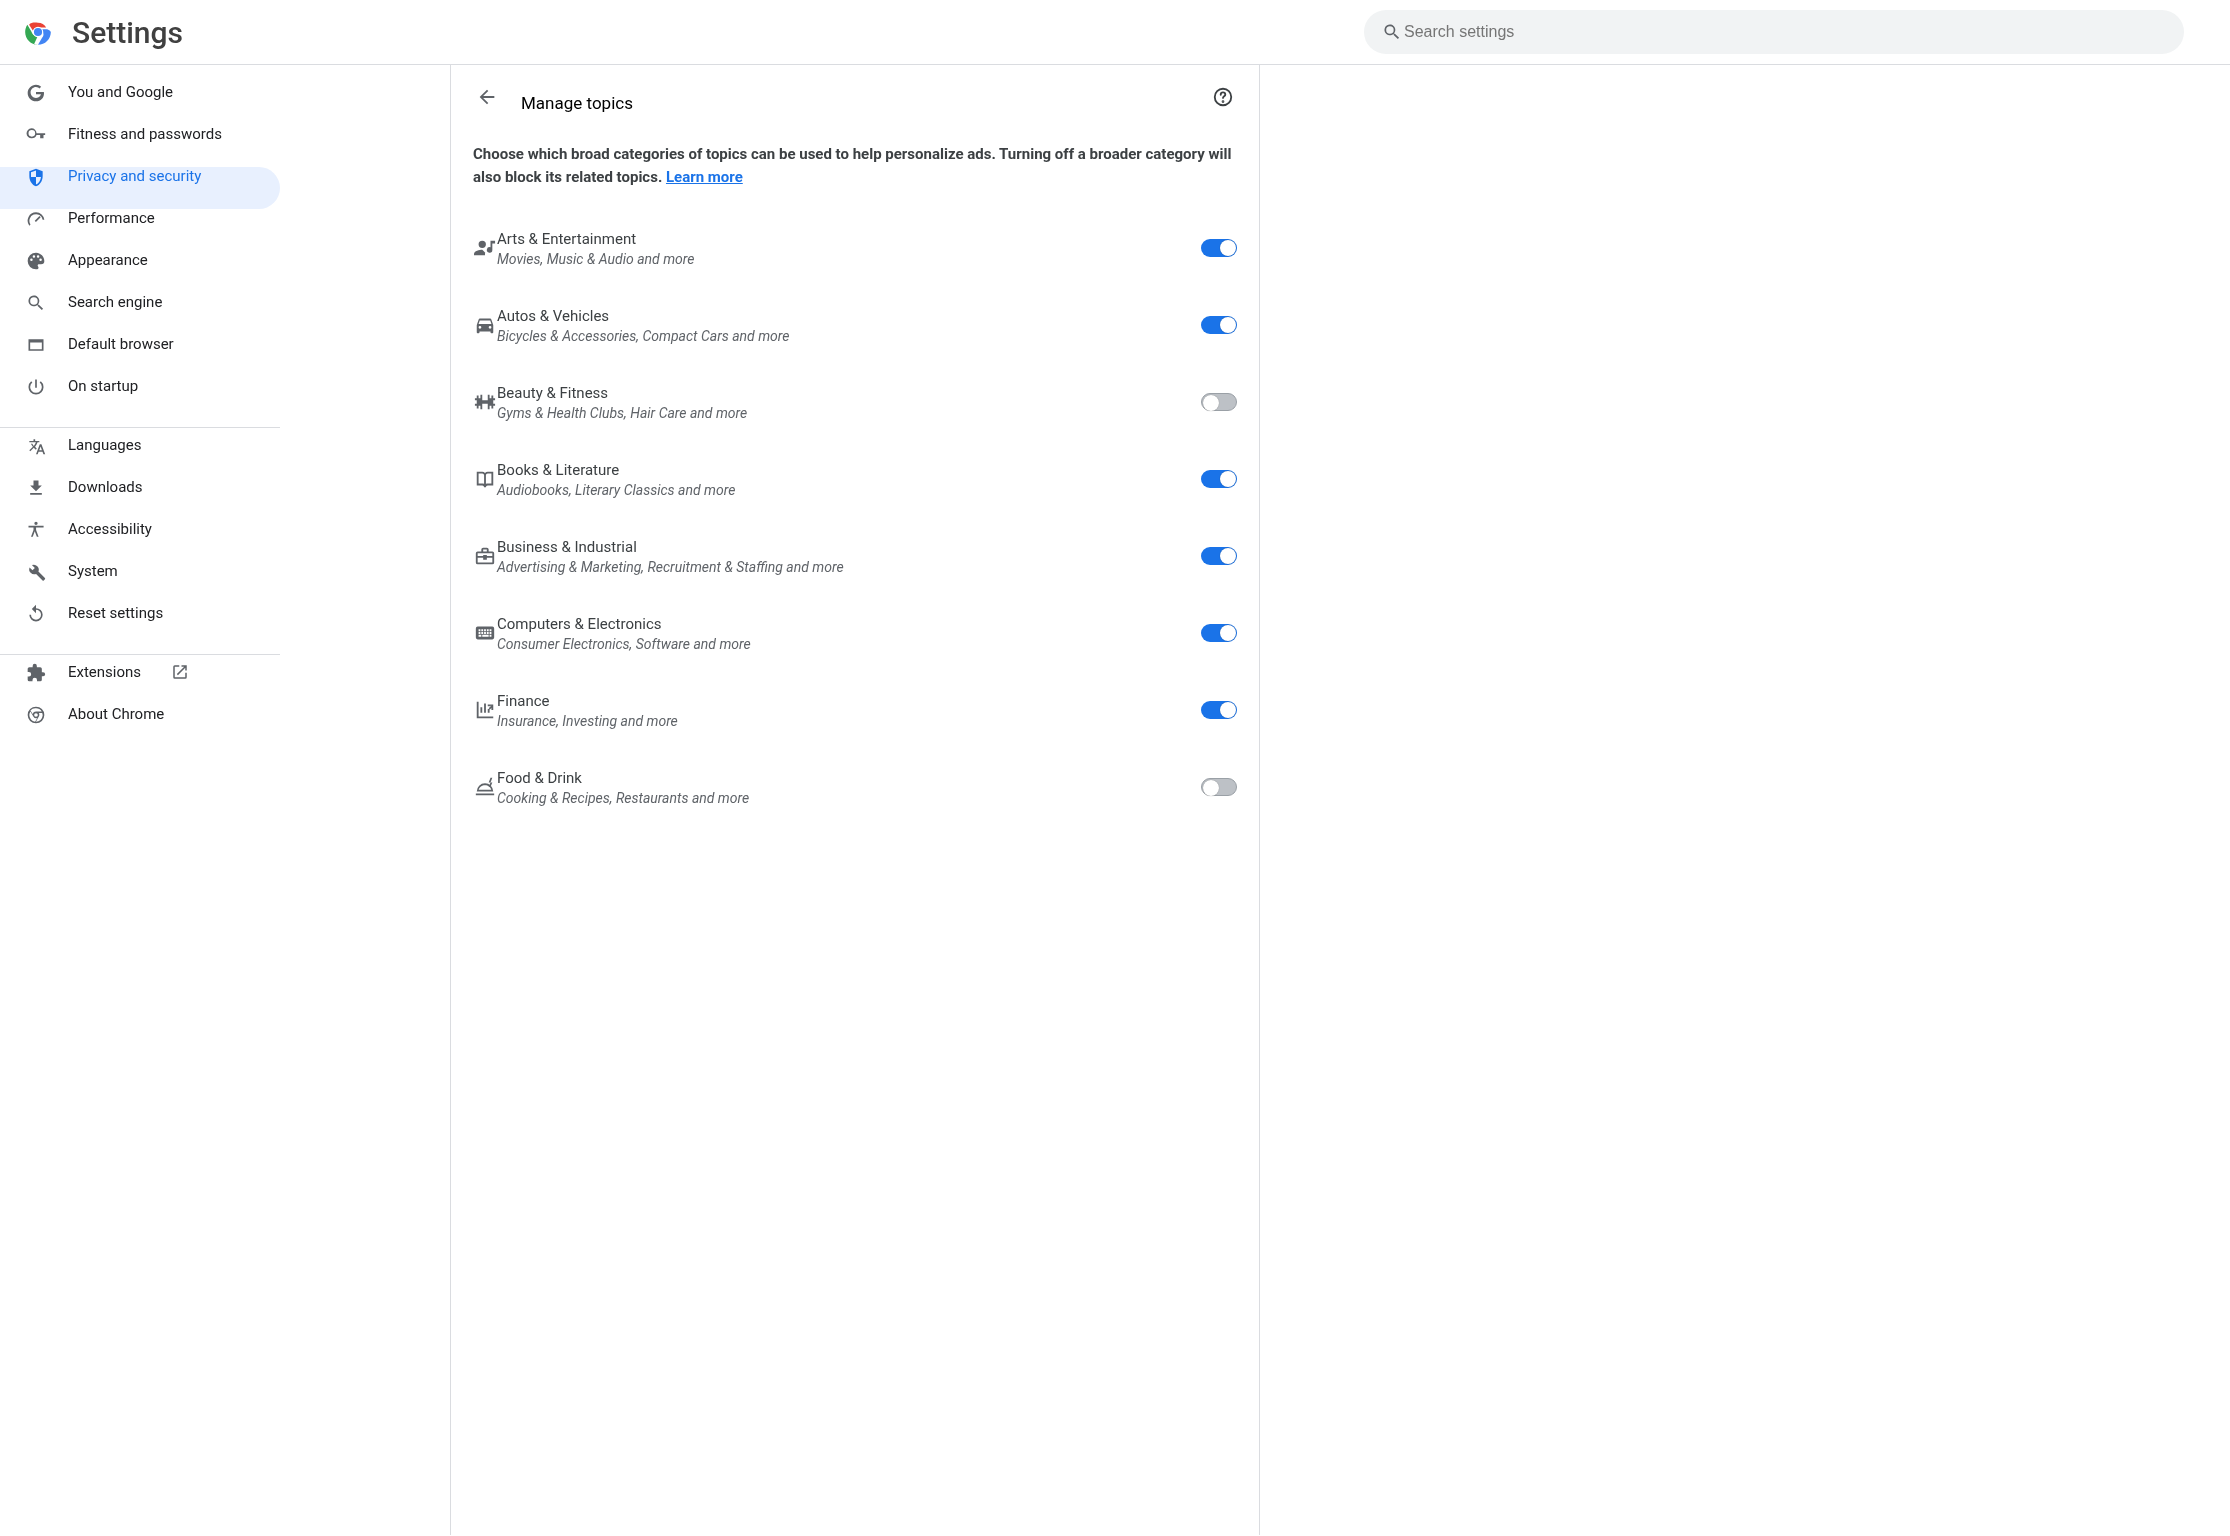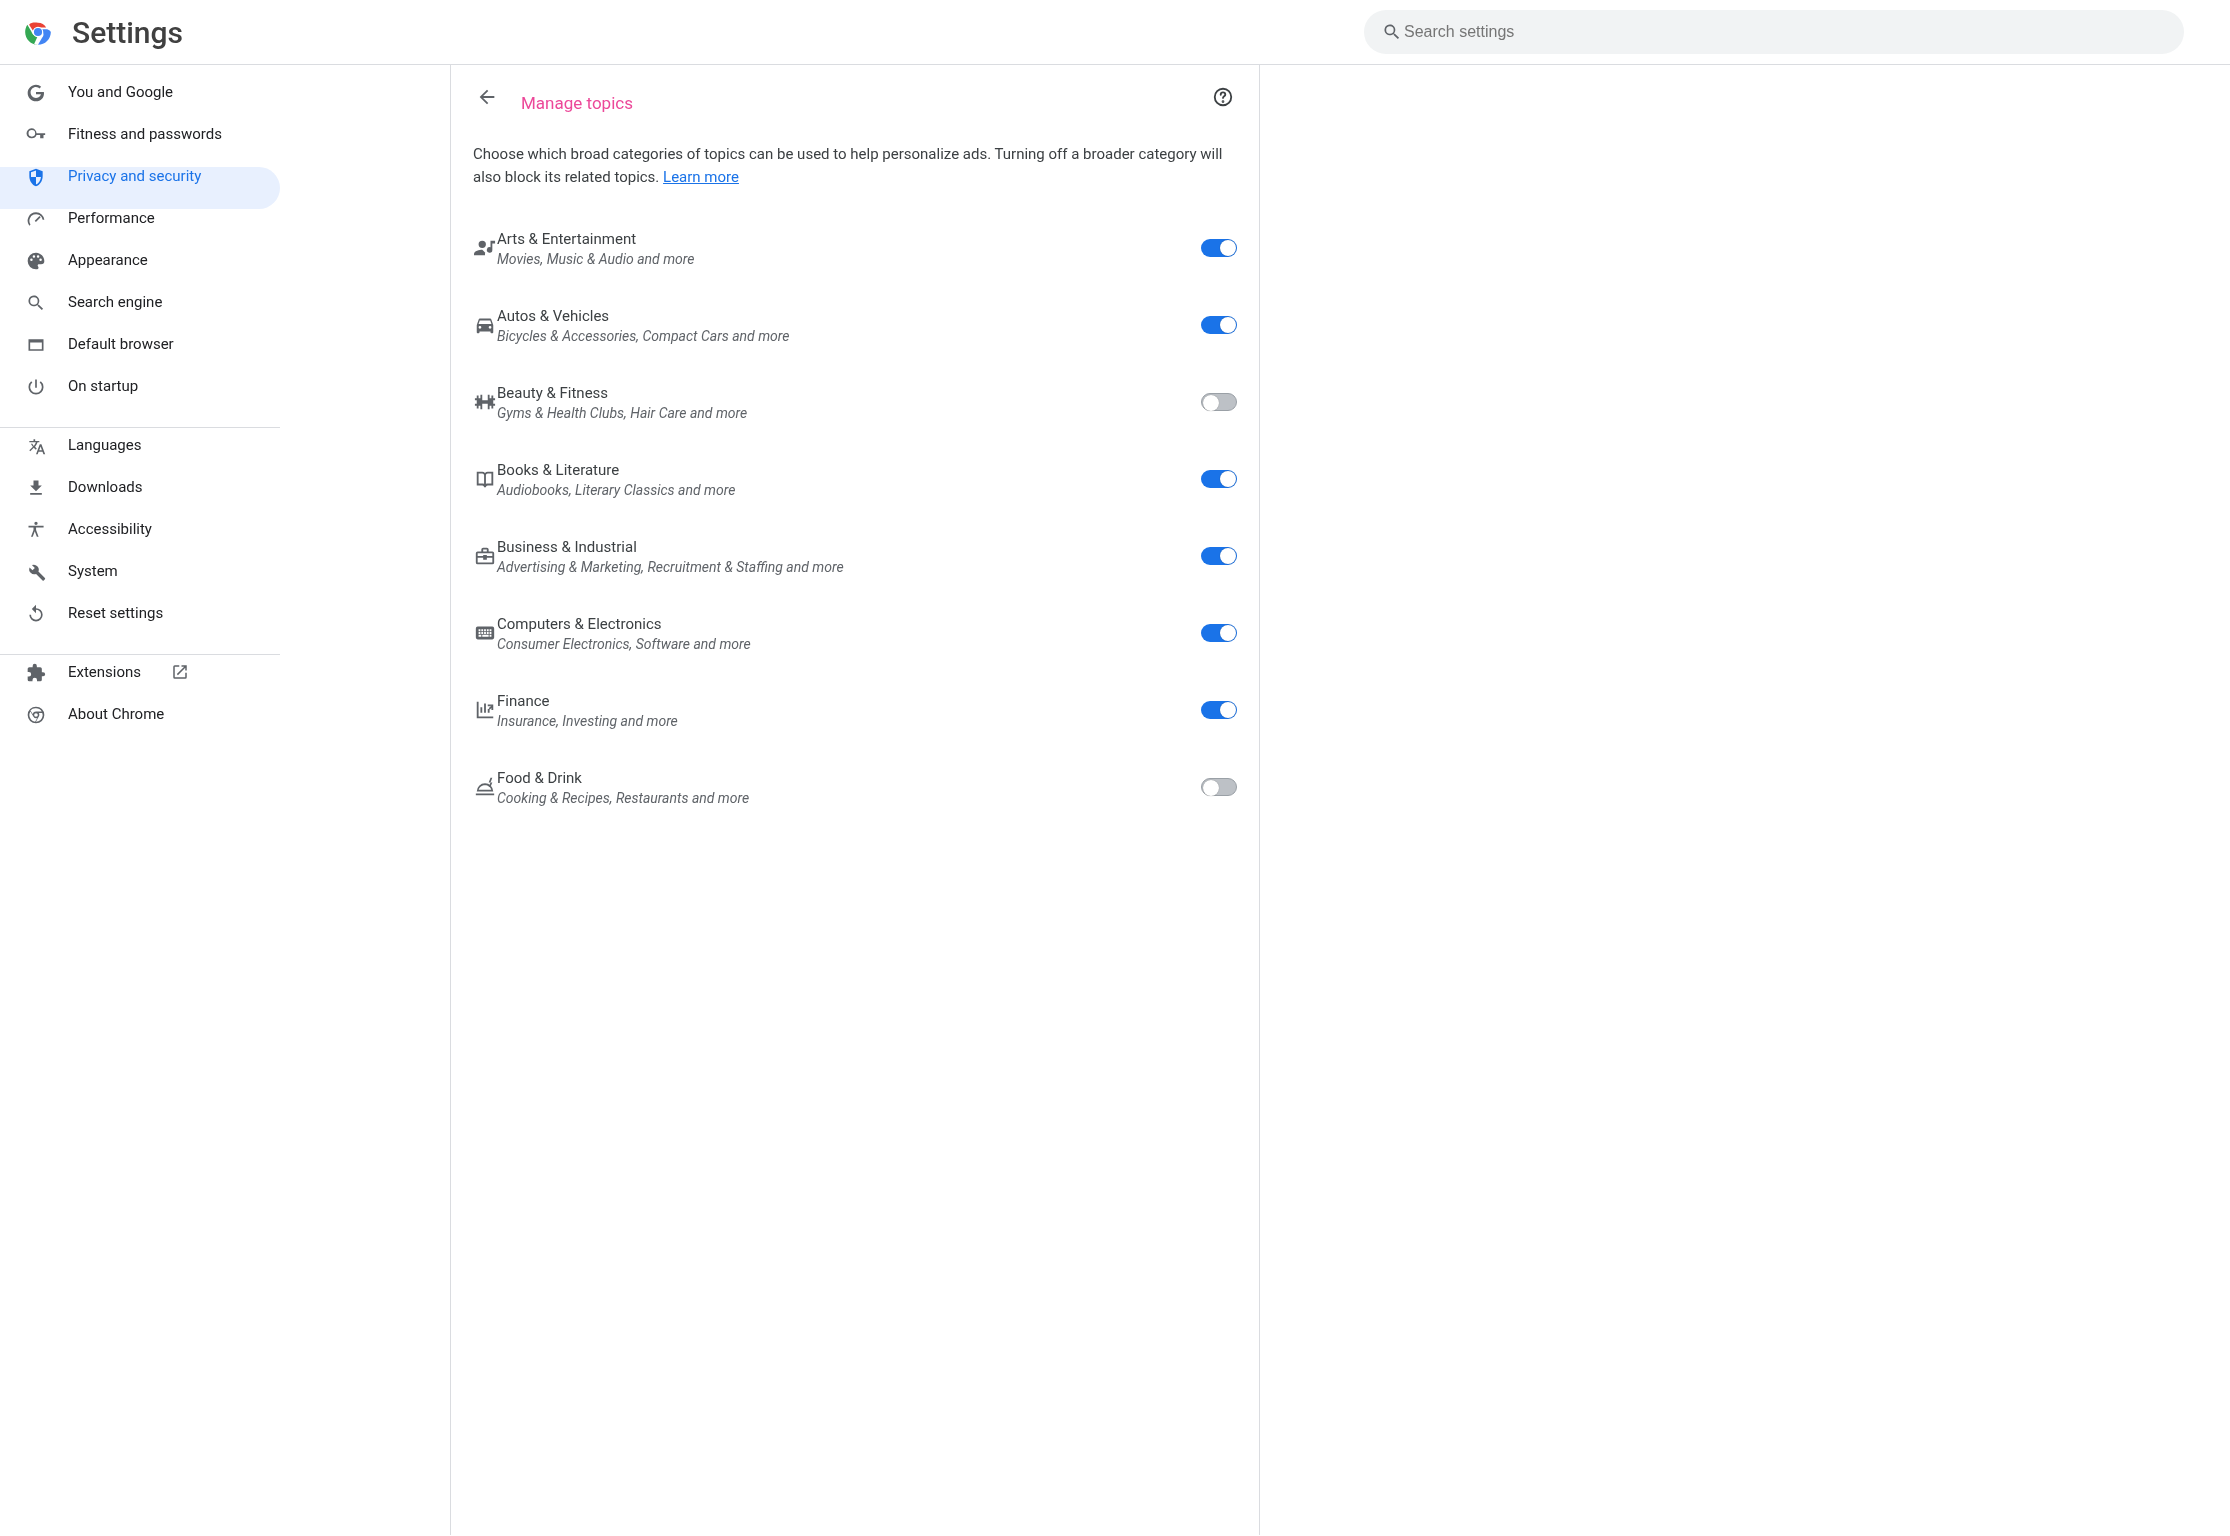"Manage topics" .page-title { color: #ec4899 -> #000000 }
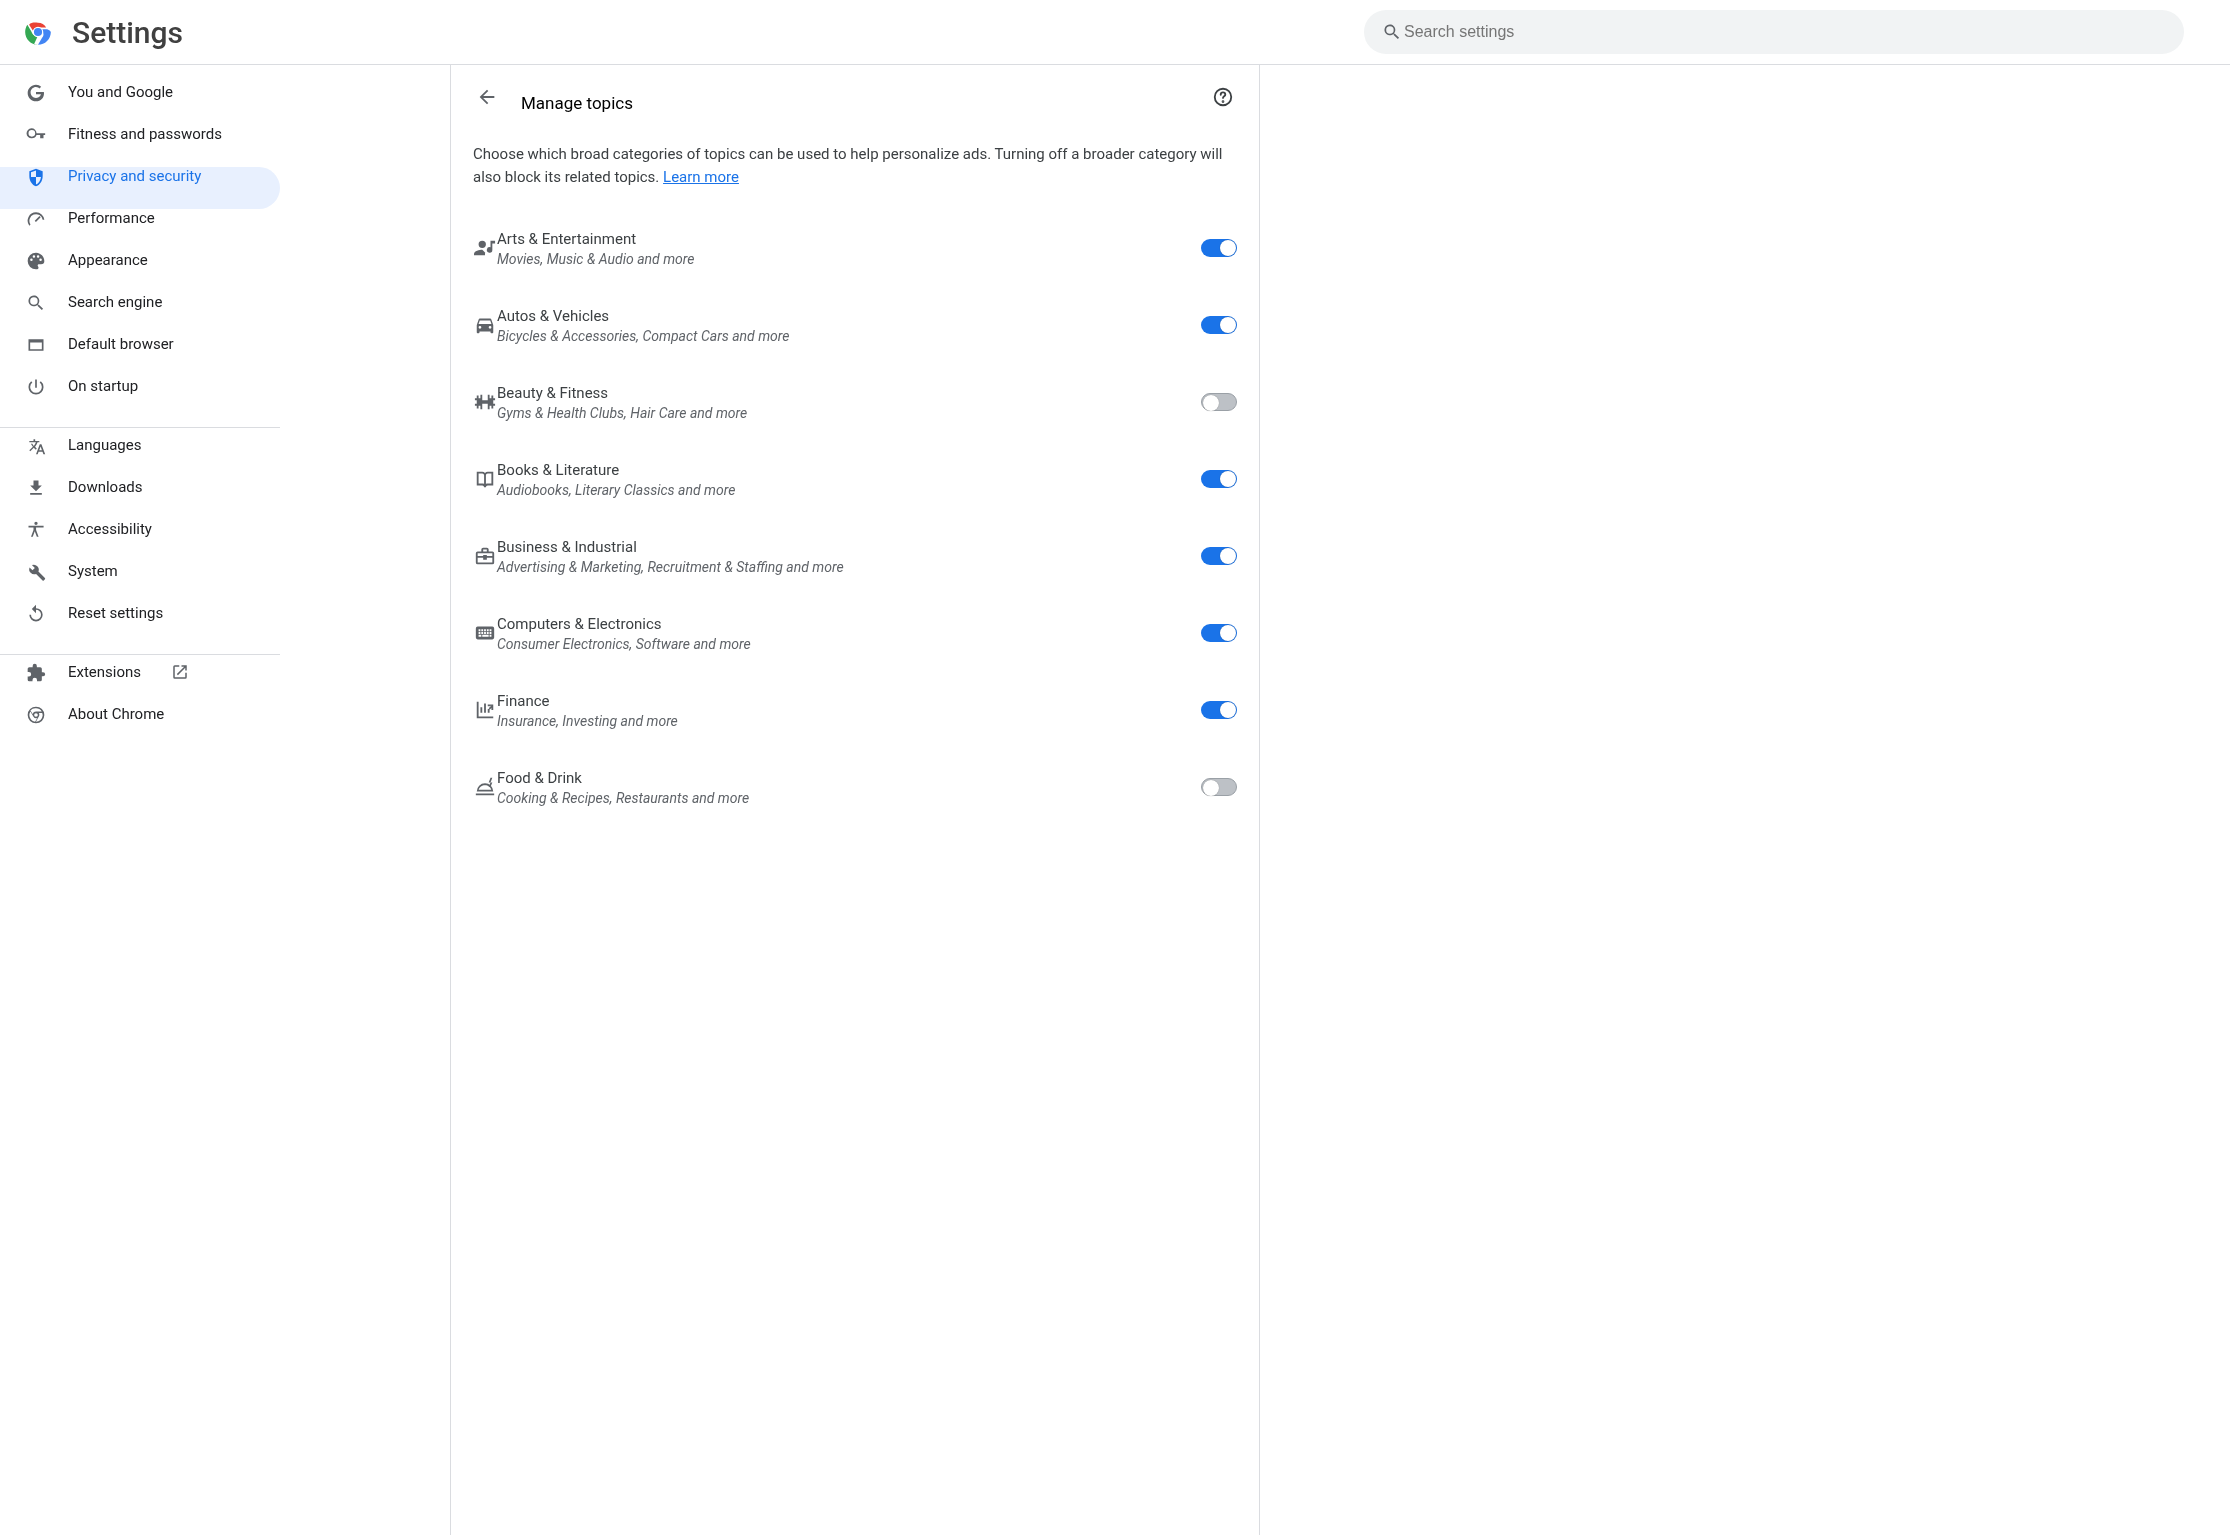"Choose which broad categories of" .intro { font-weight: none -> bold }
